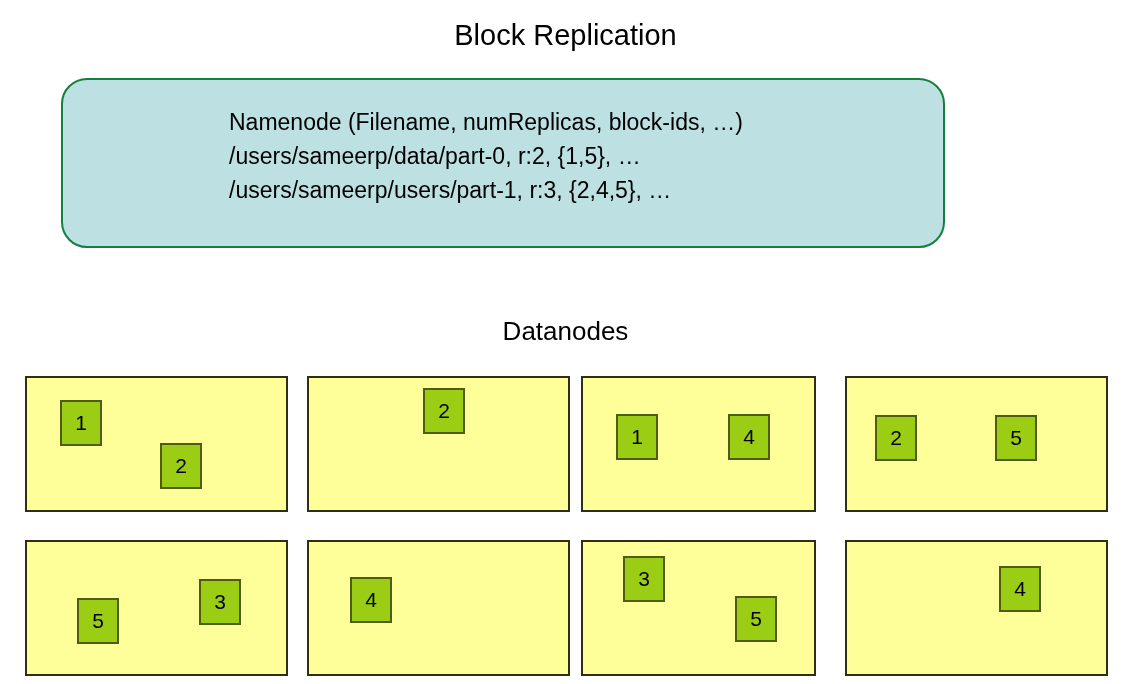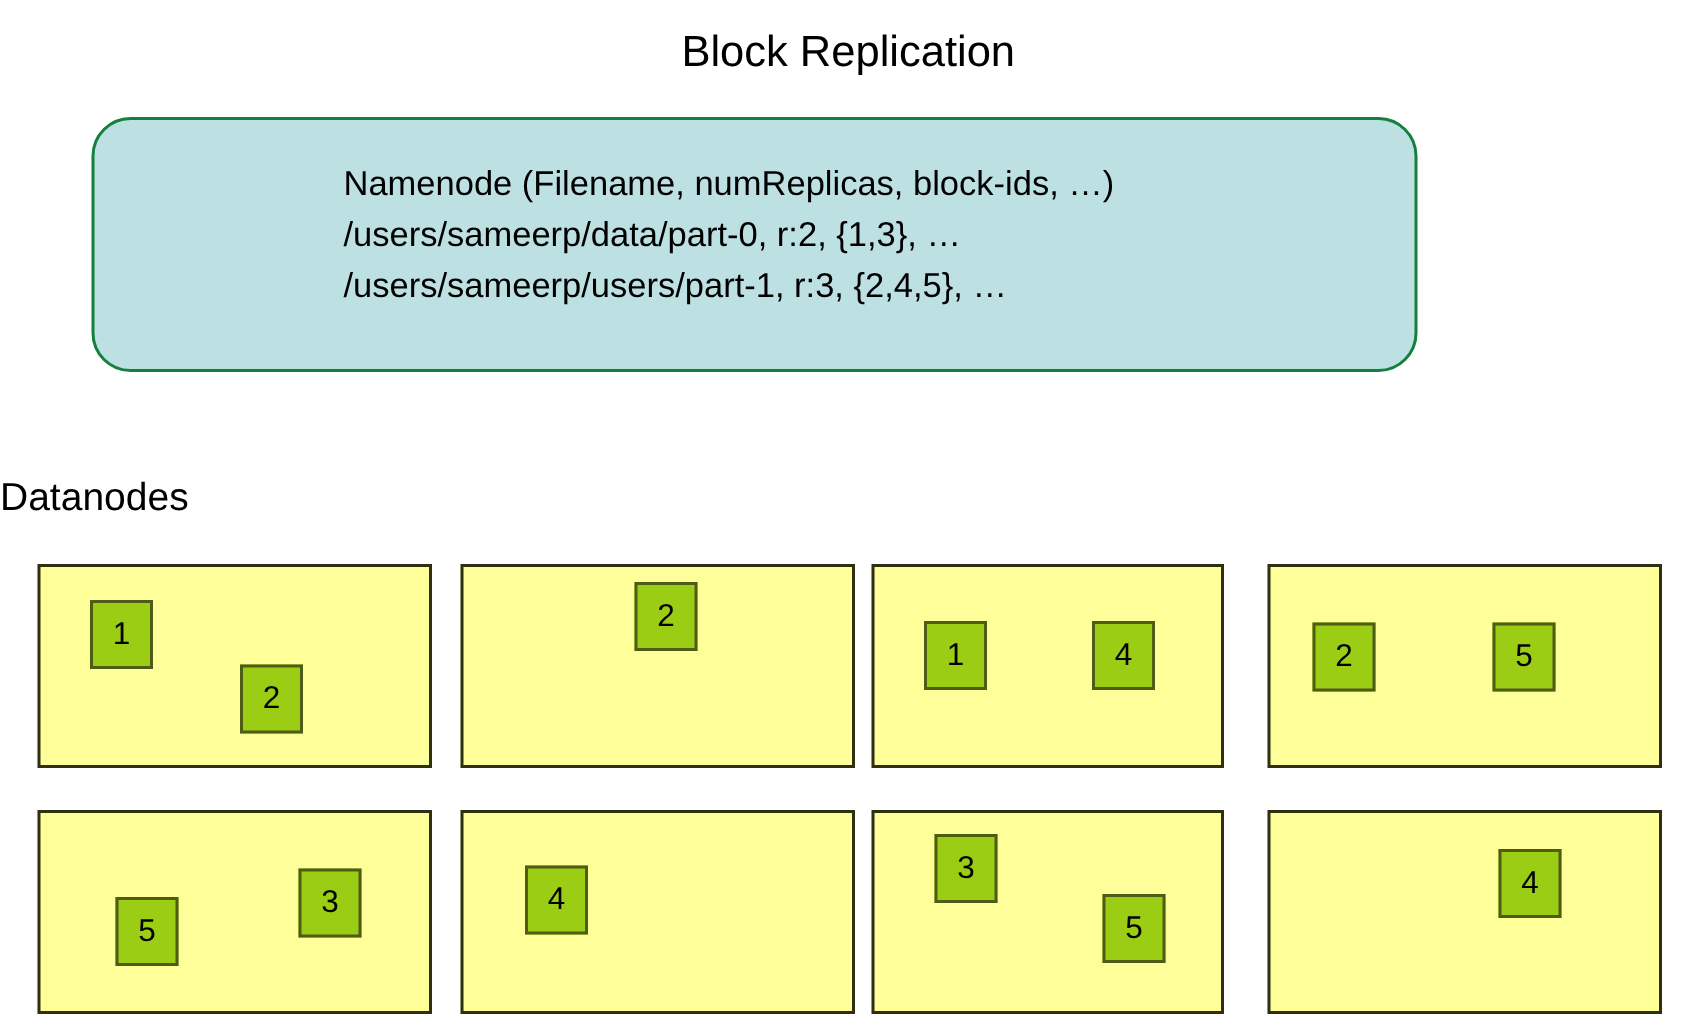"/users/sameerp/data/part-0, r:2, {1,3}," span.nn-line { text: 1,3 -> 1,5 }
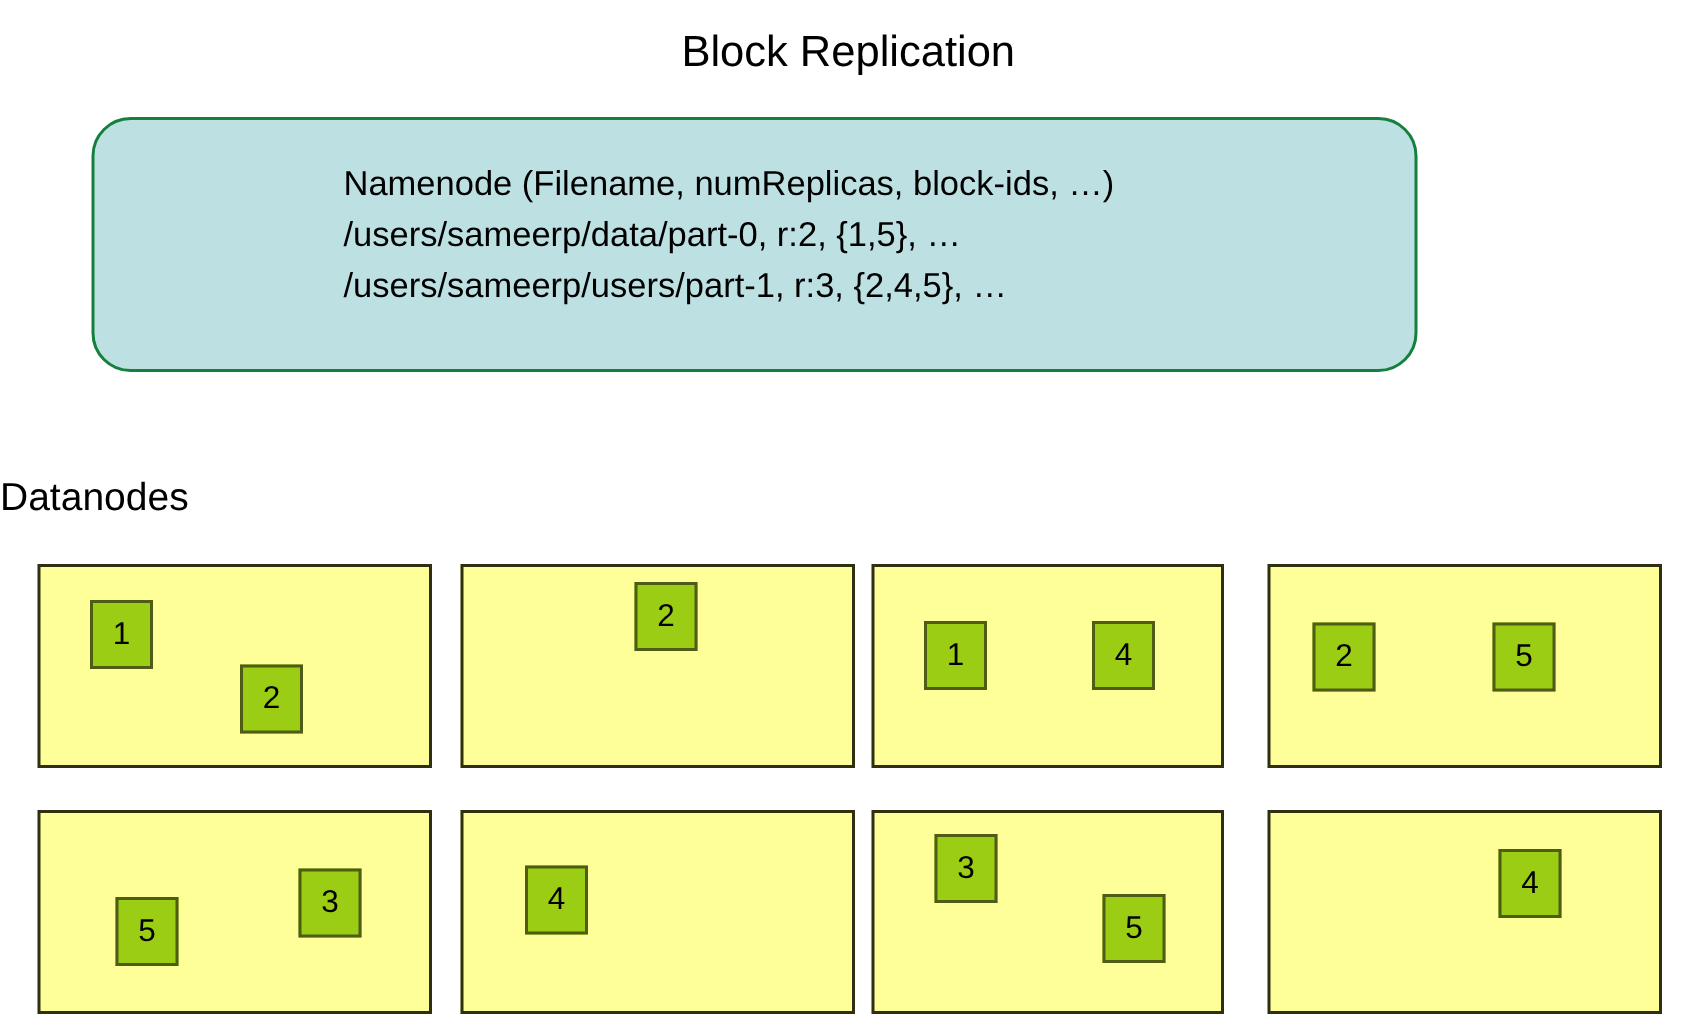"Datanodes" #datanodes-title { text-align: none -> center }
